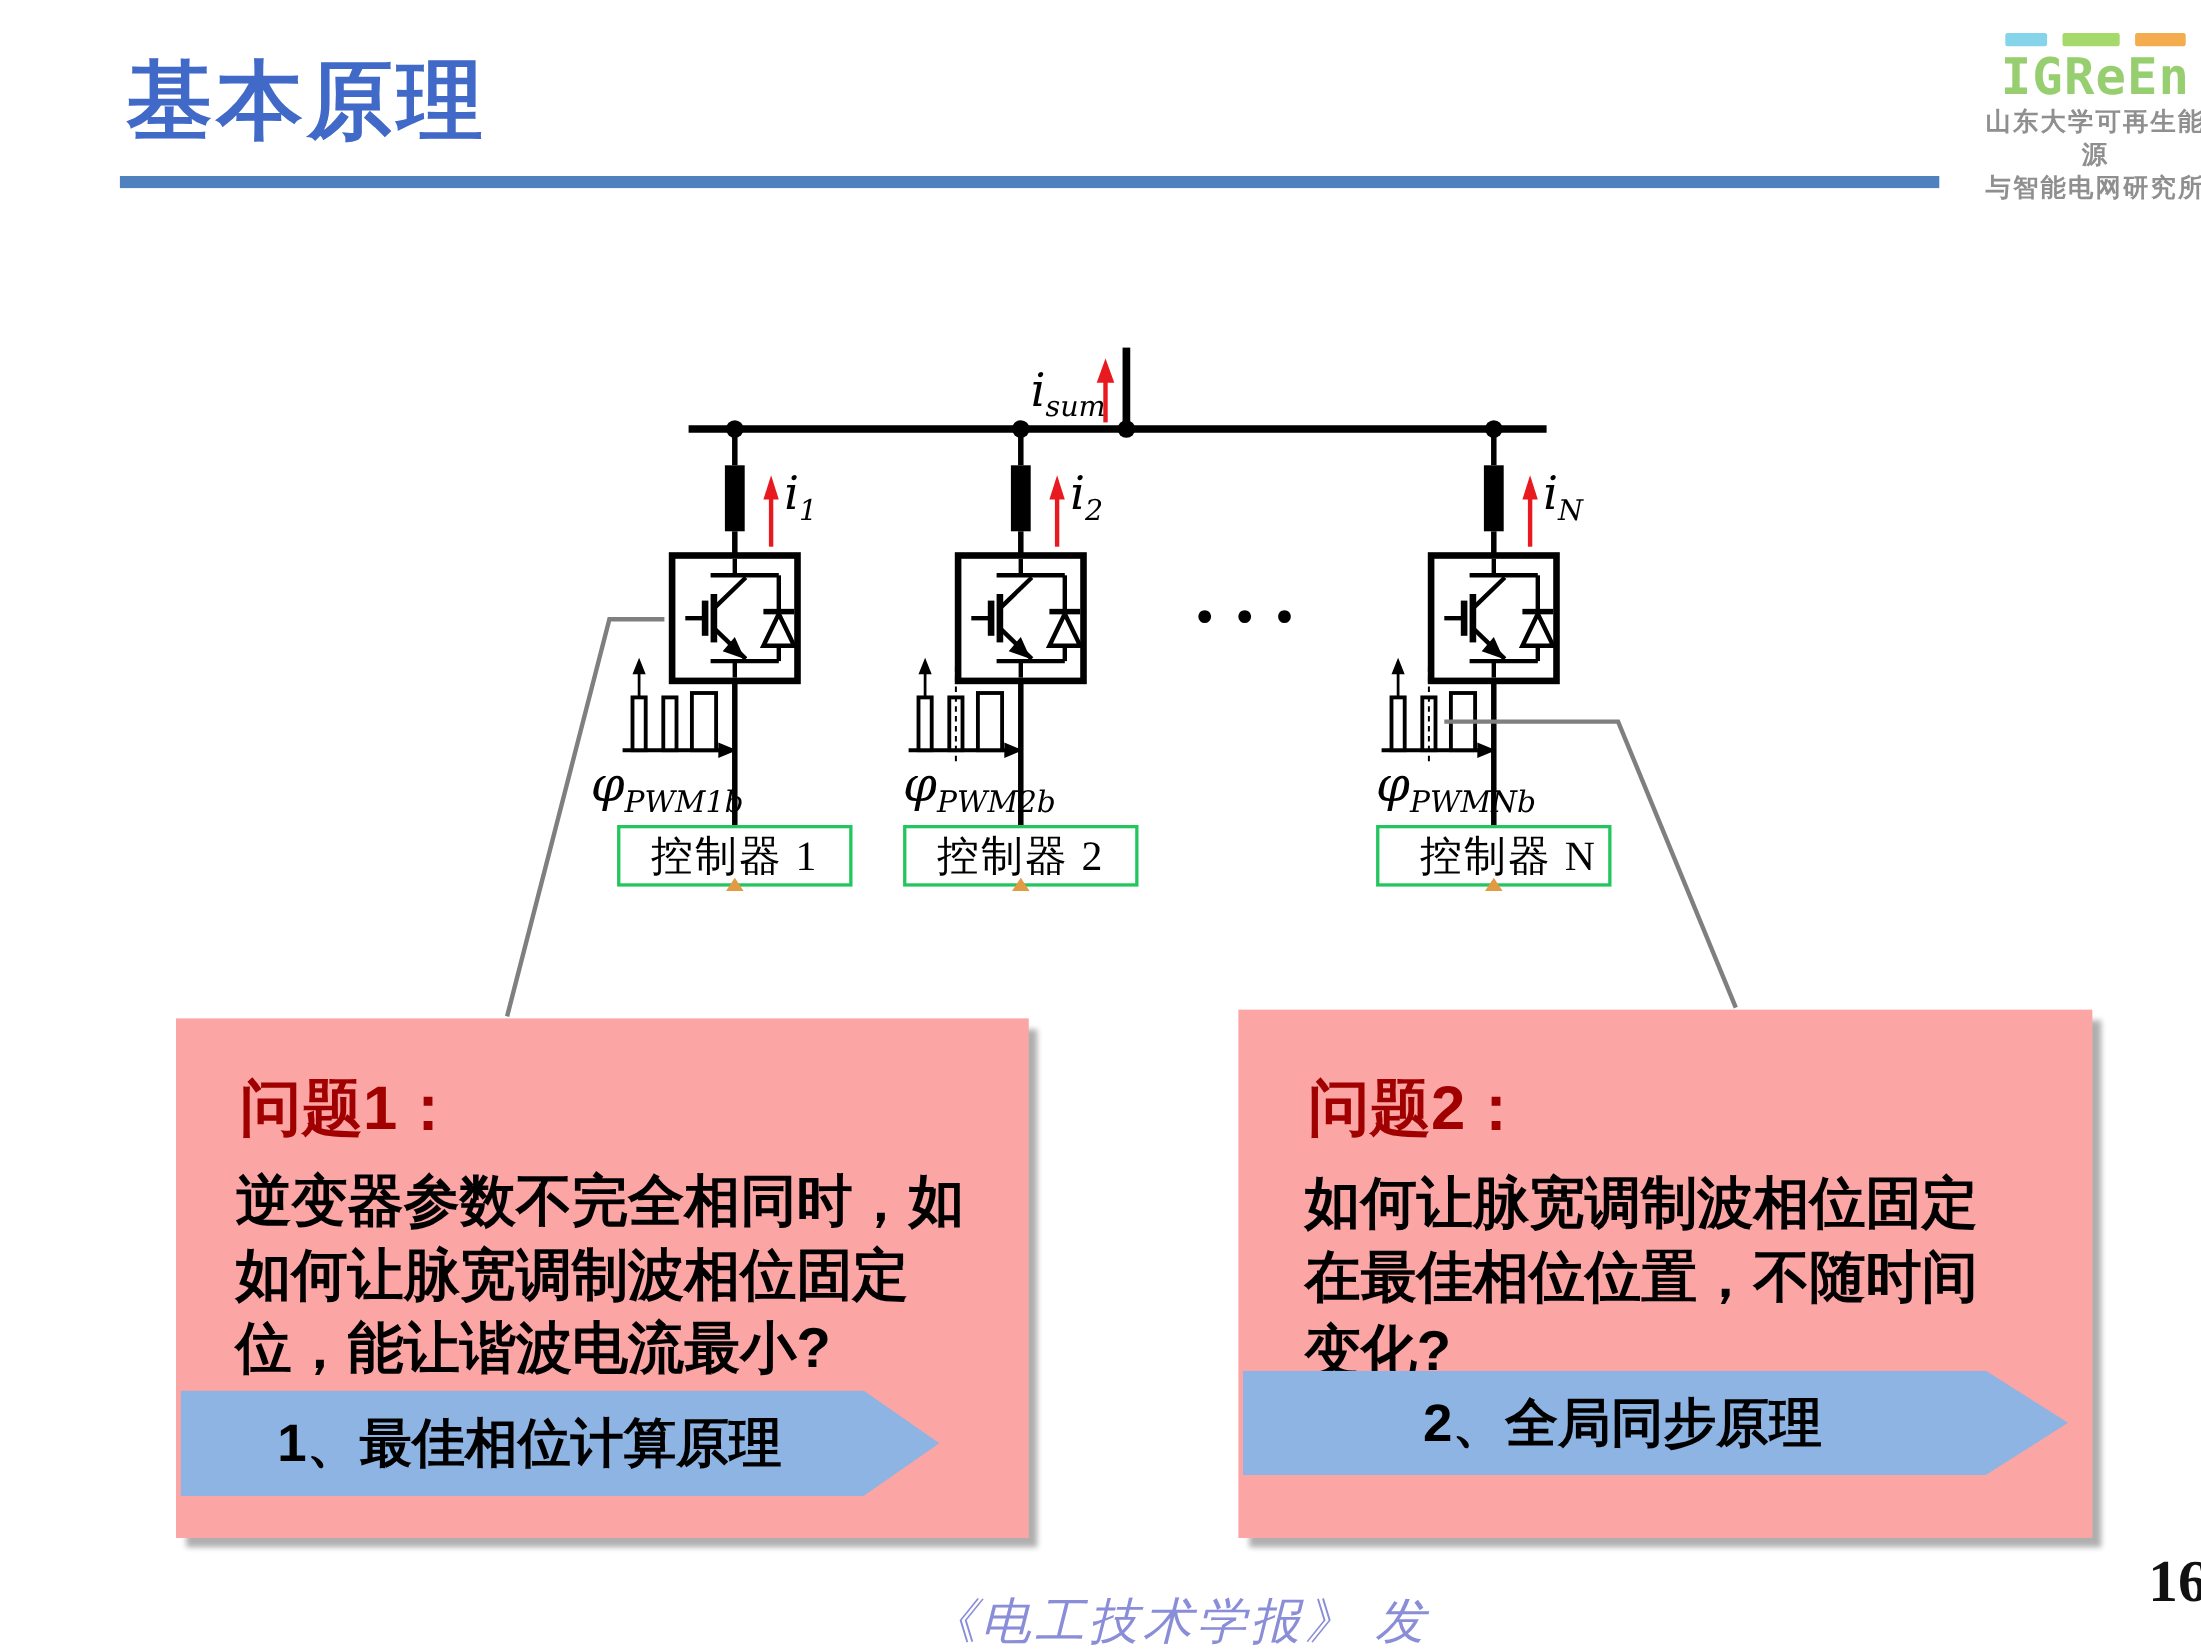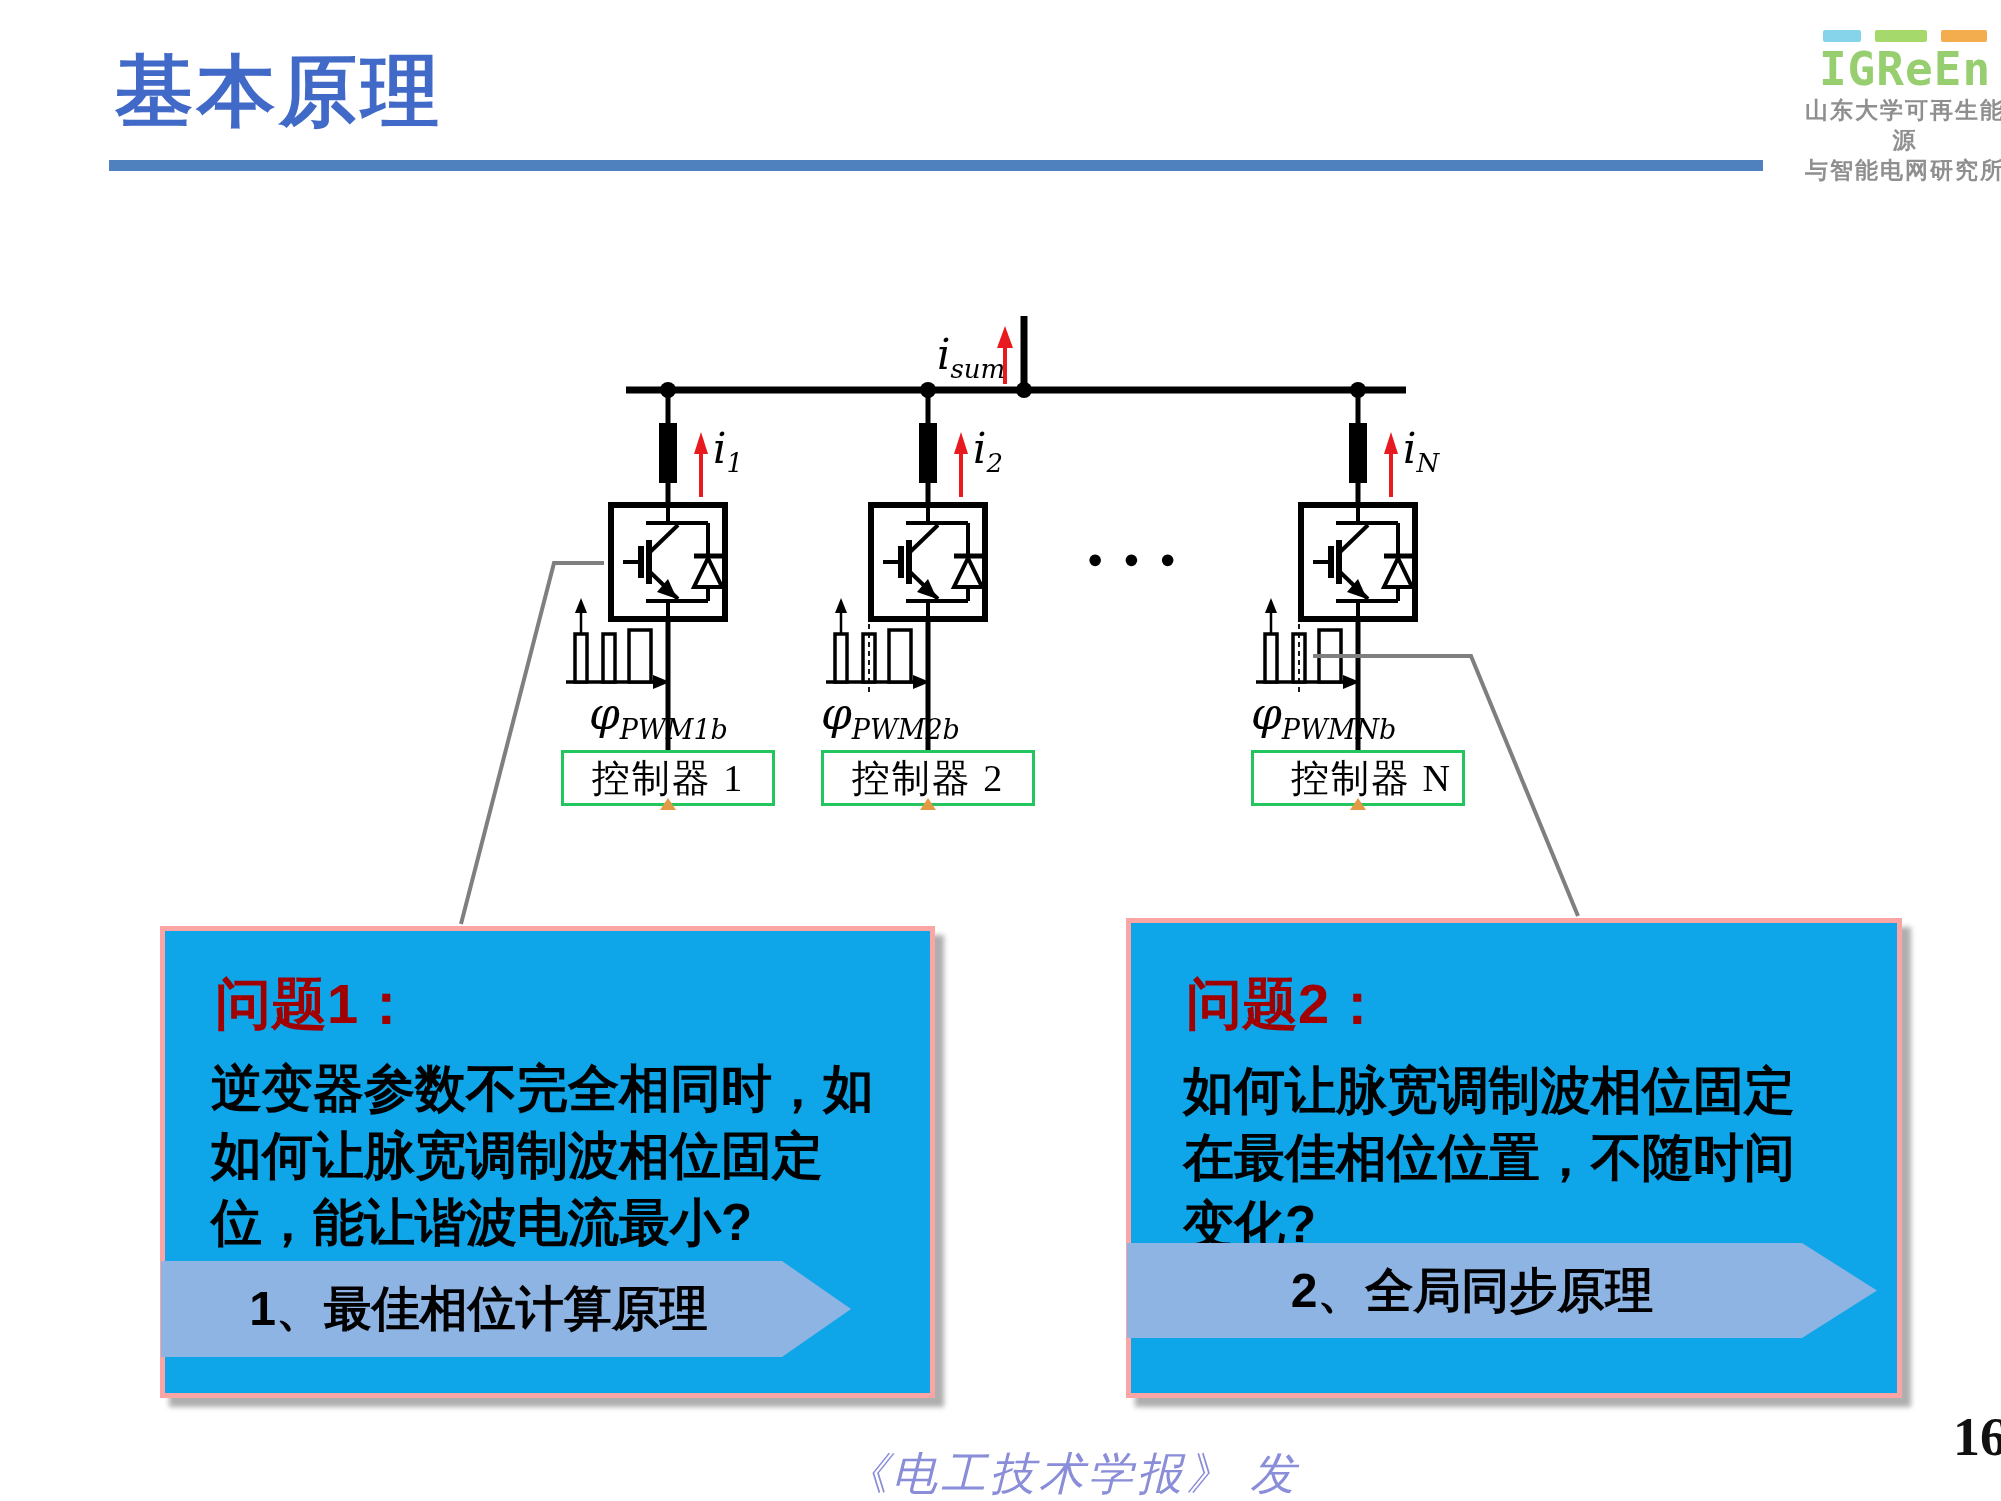"φPWM1b" div.phi-label { left: 548px -> 496px }
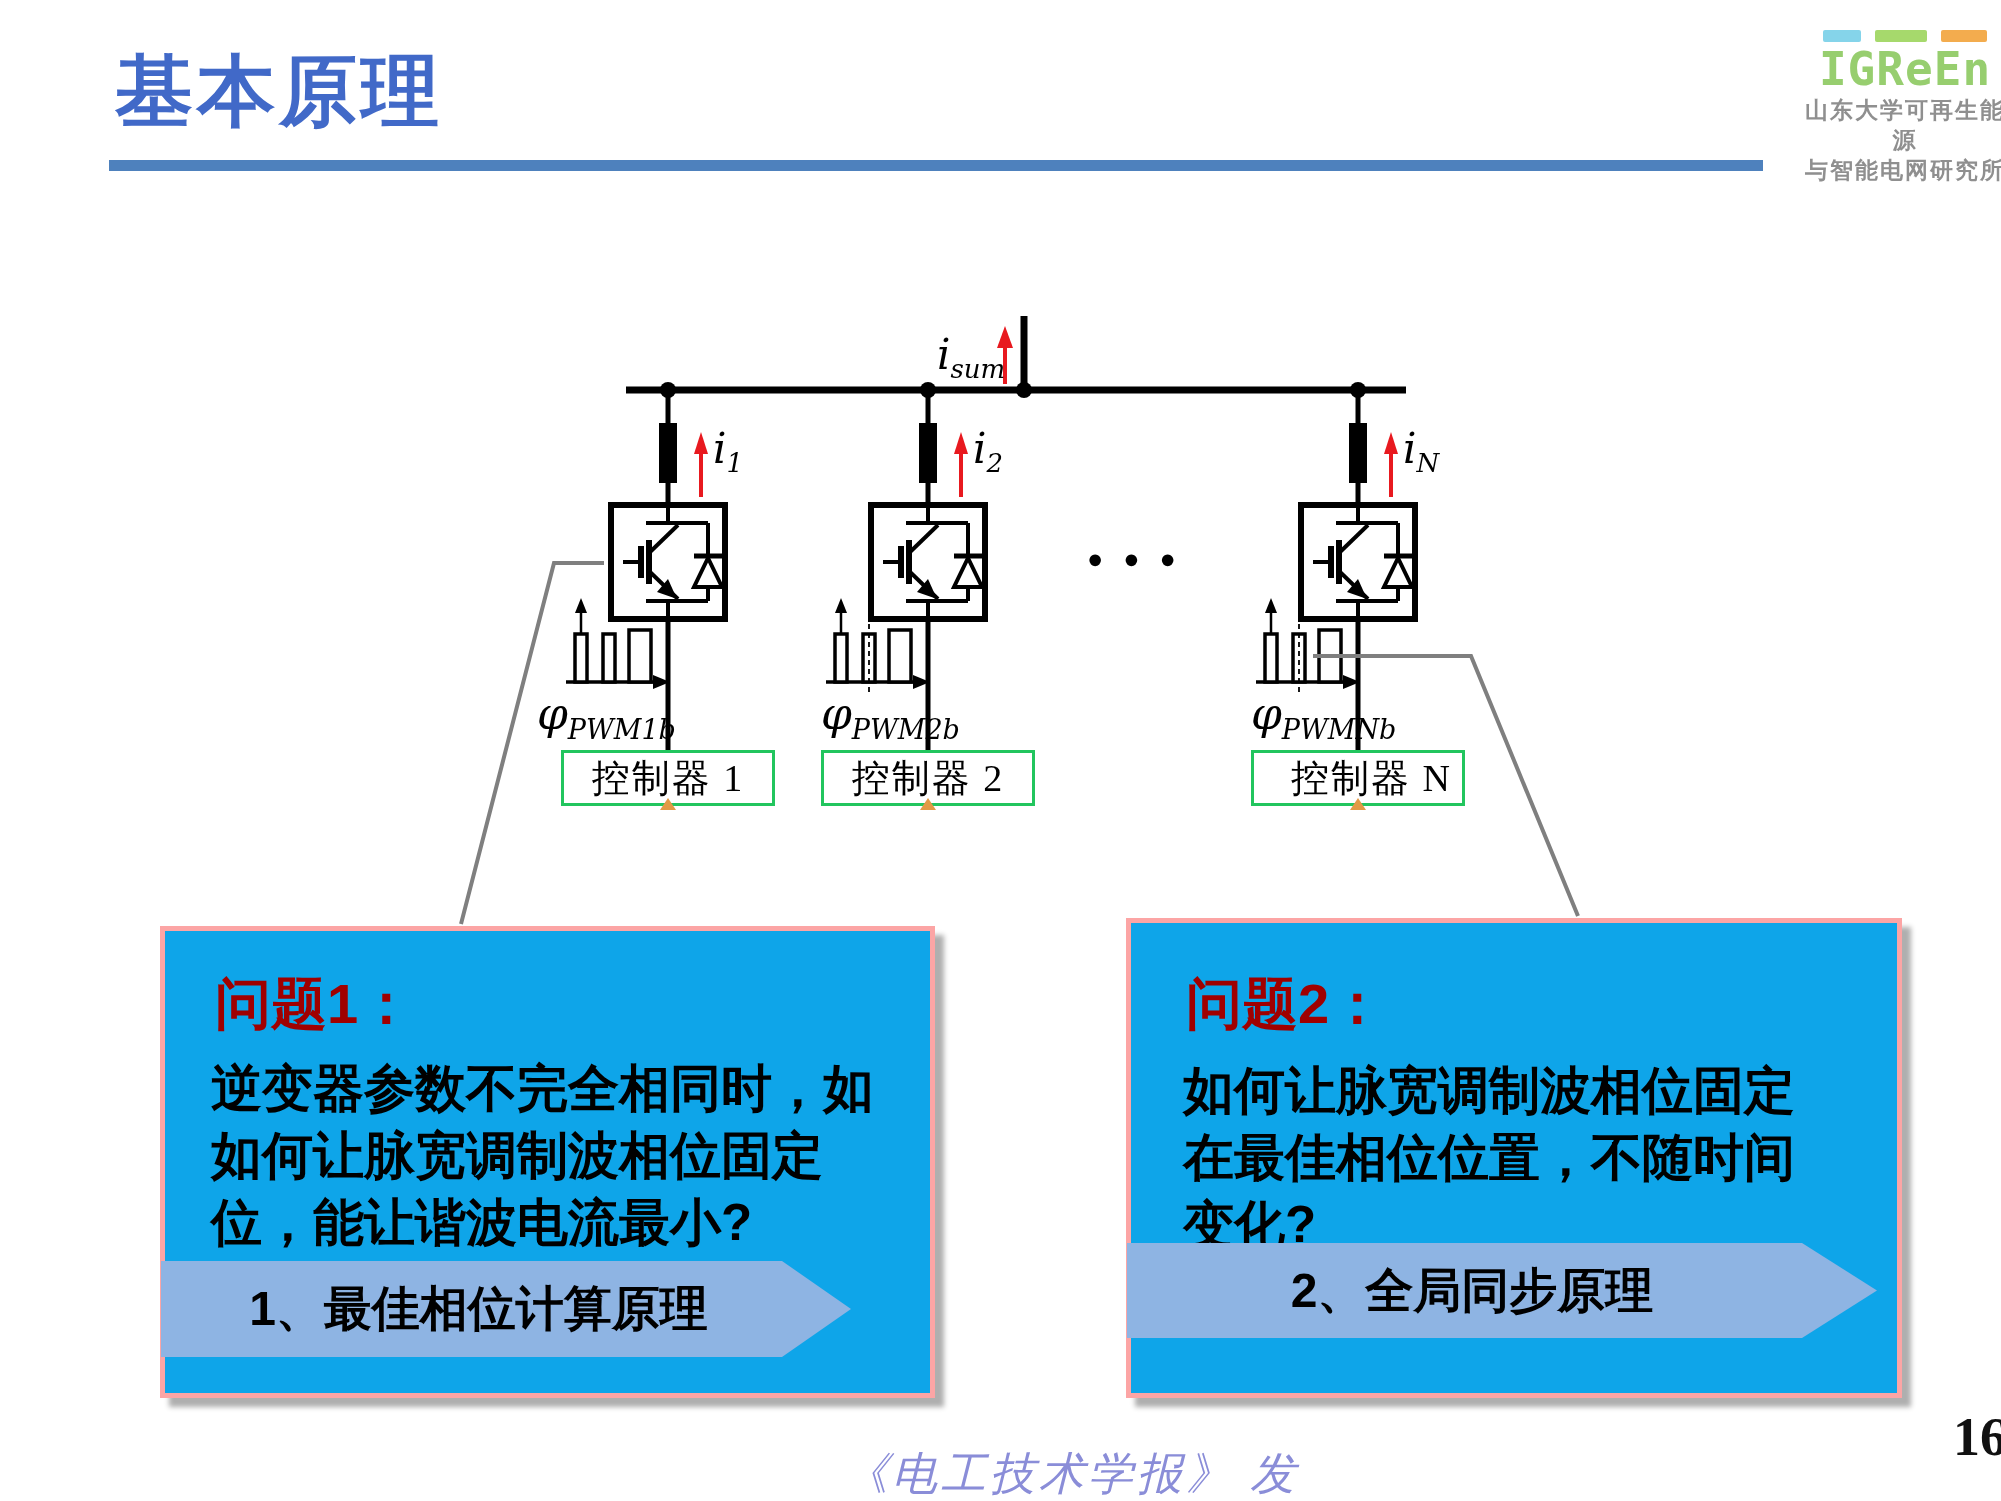"问题1：" .qbox { background: #0ea5e9 -> #fca5a5; border: 5px solid #fca5a5 -> 8px solid #fca5a5 }
